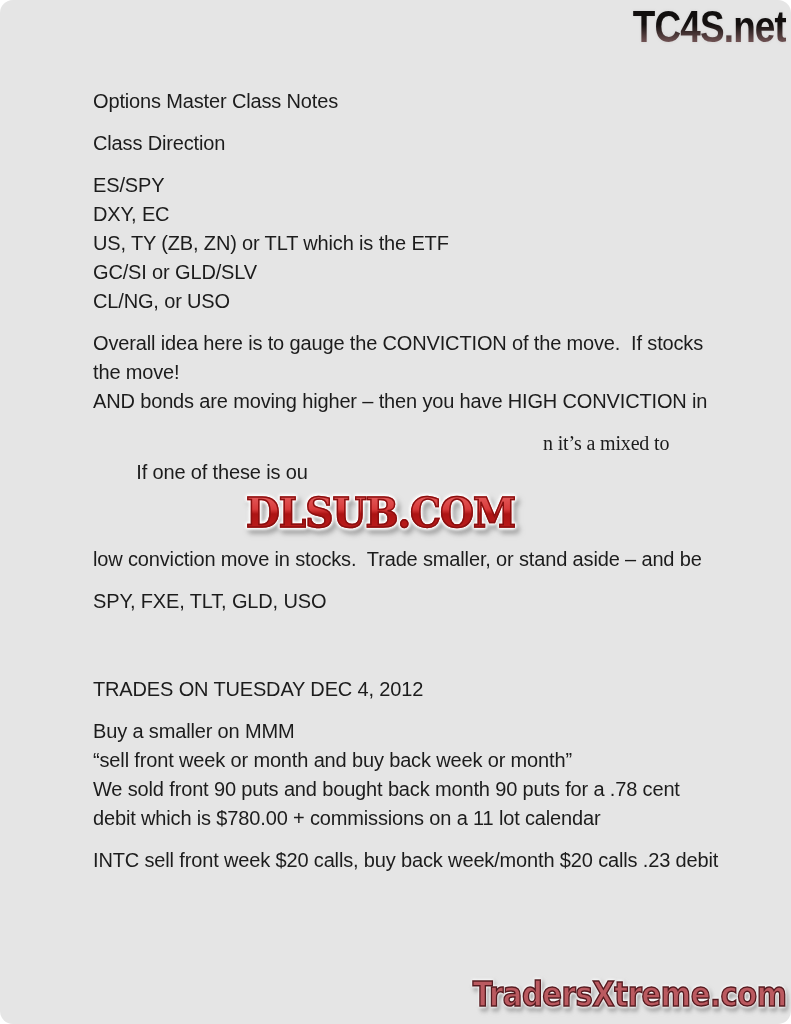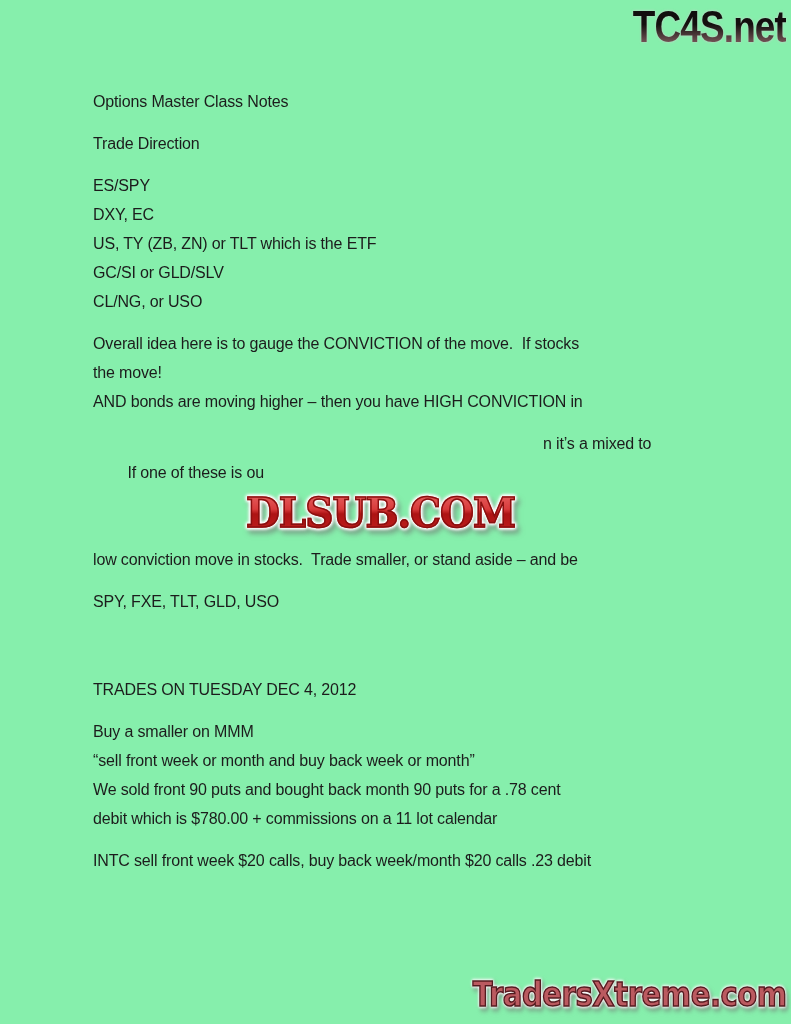"TC4S.net" .page { background: #86efac -> #e5e5e5; border-radius: none -> 13px }
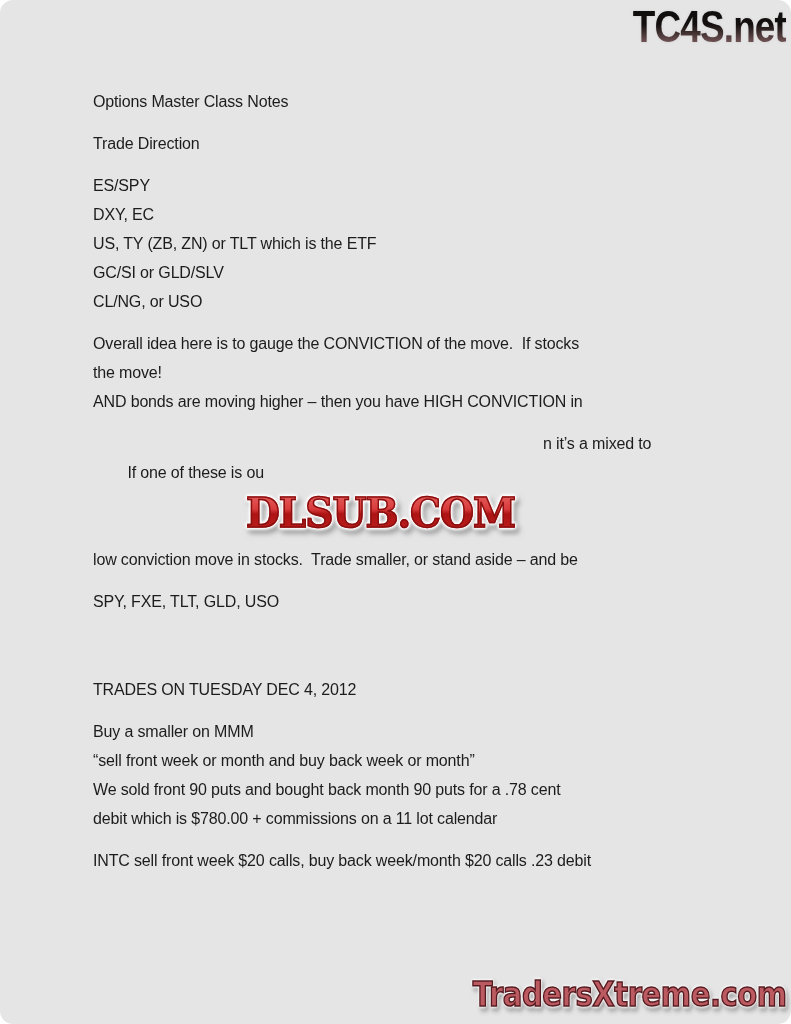"Options Master Class Notes" .content { font-size: 16px -> 20px }
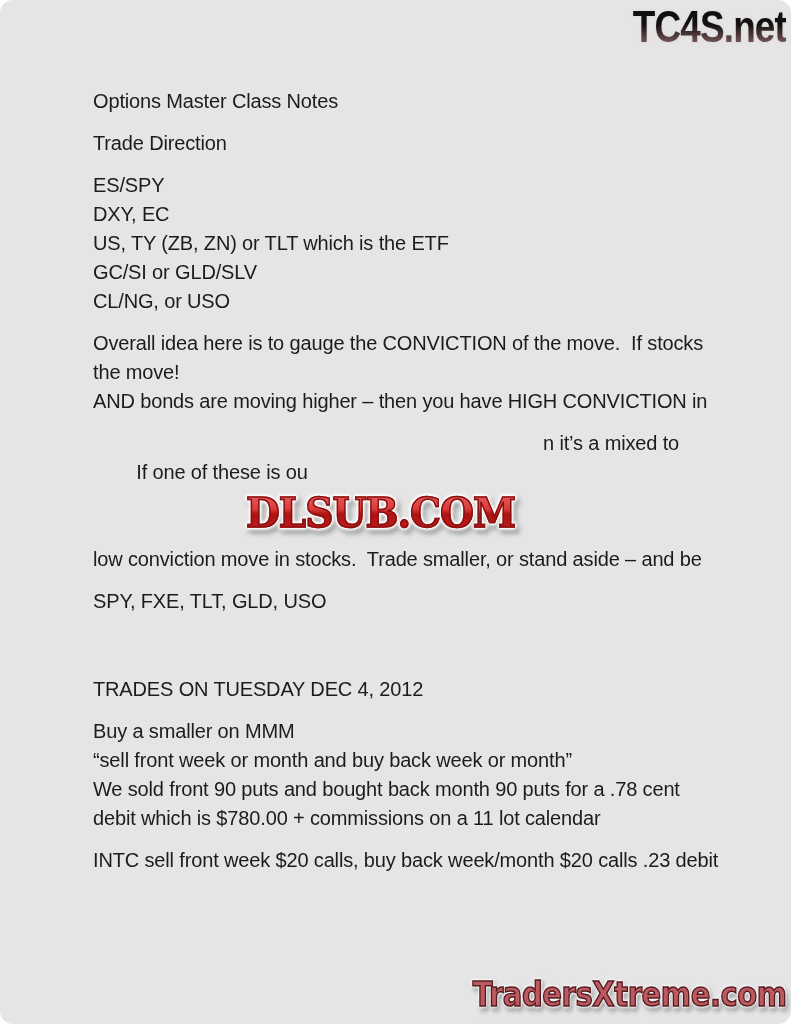"Trade Direction" div.line { text: Trade -> Class }
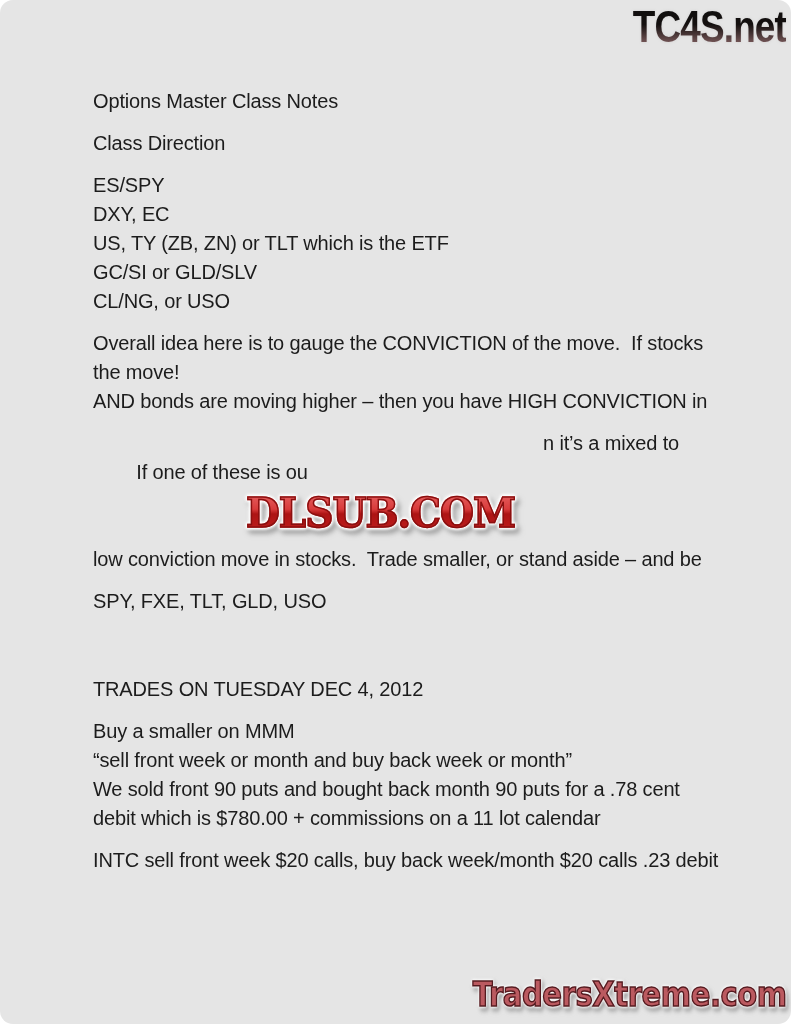"n it’s a mixed to" .frag-right { font-family: none -> Liberation Serif, serif }
